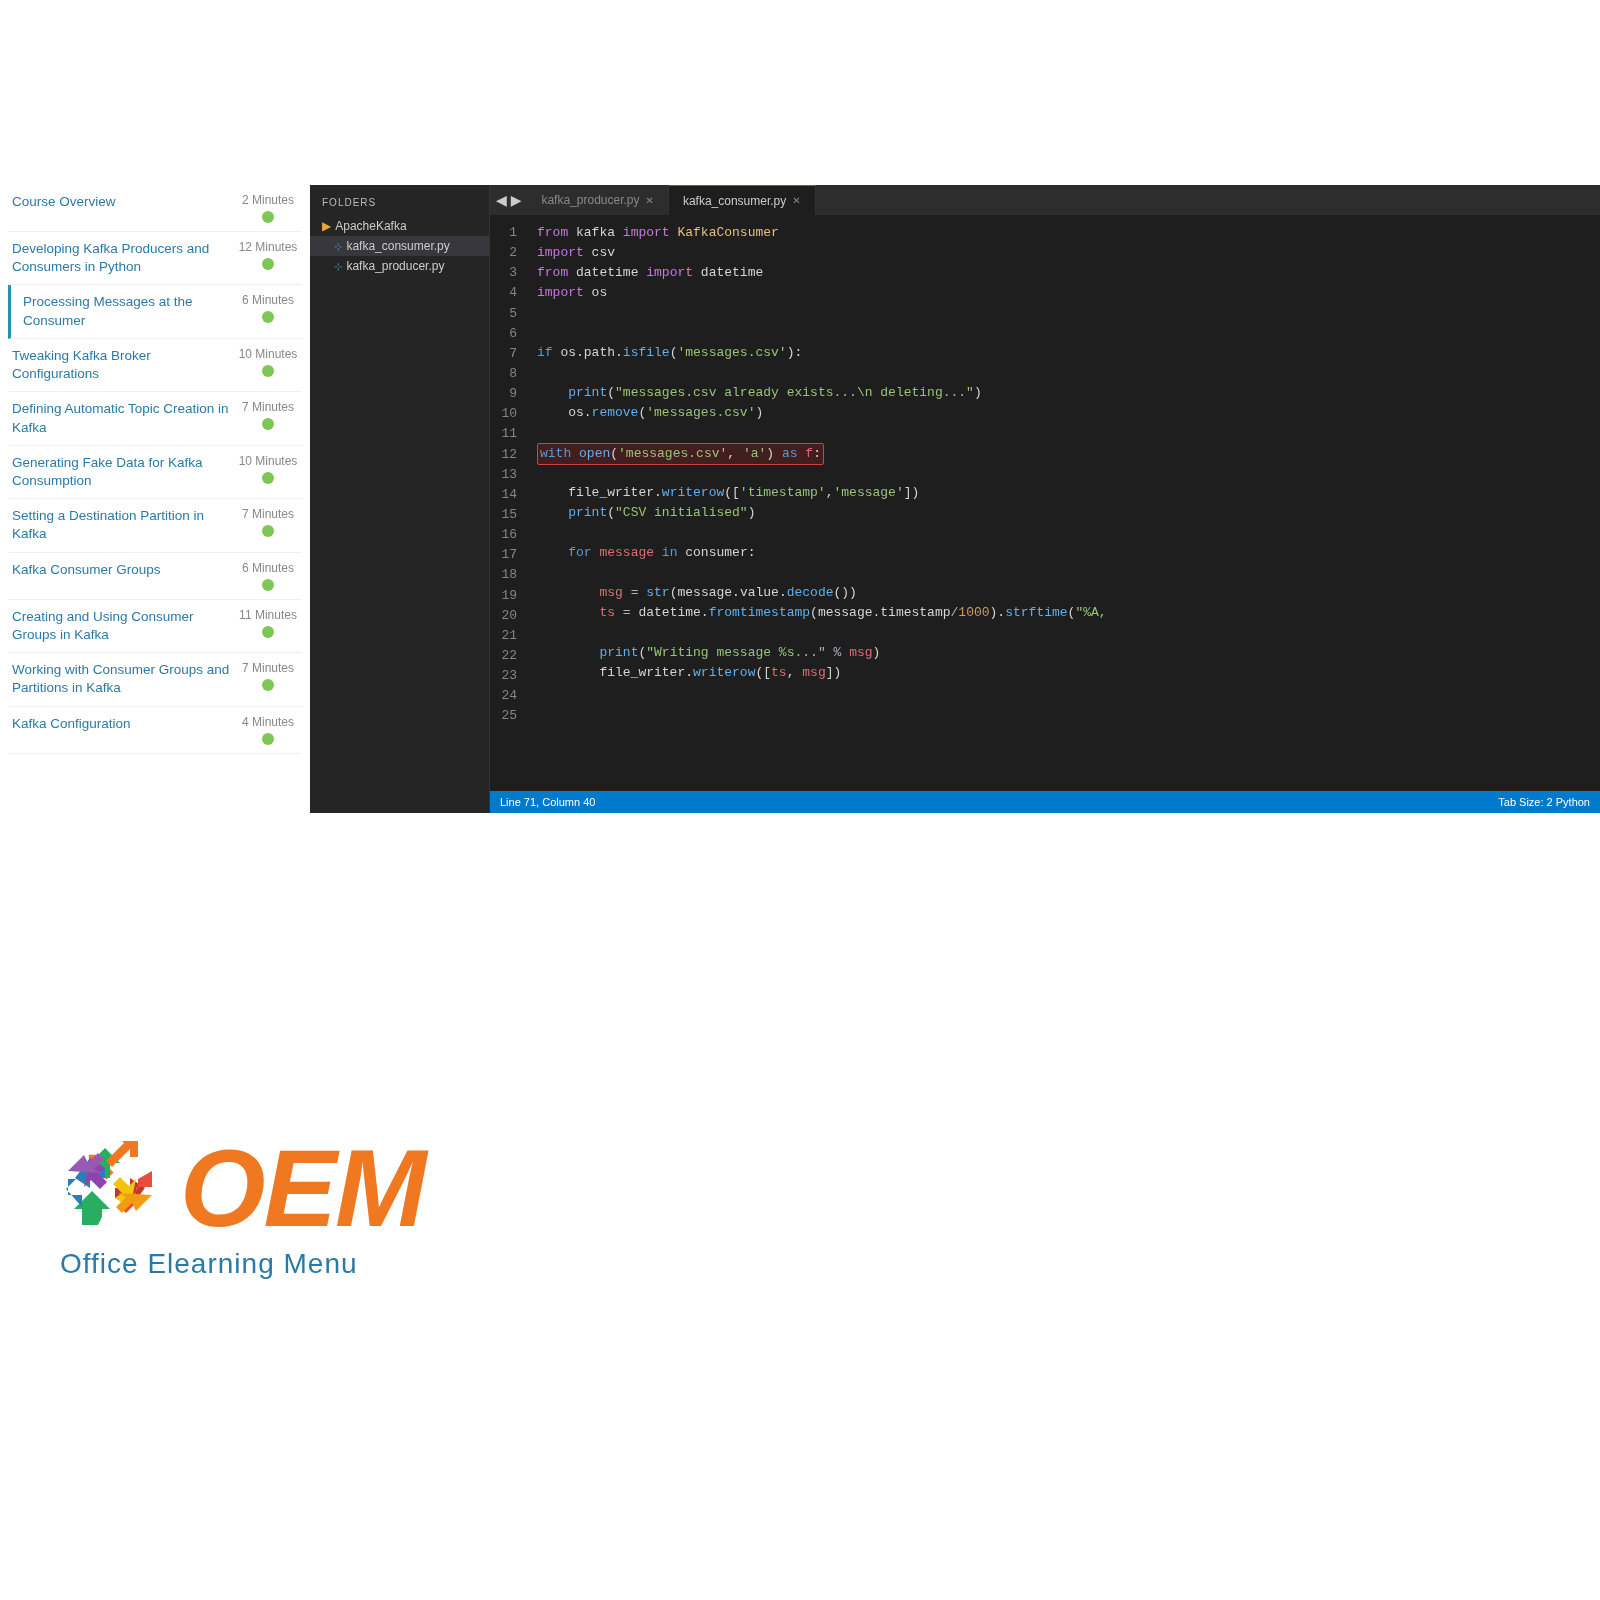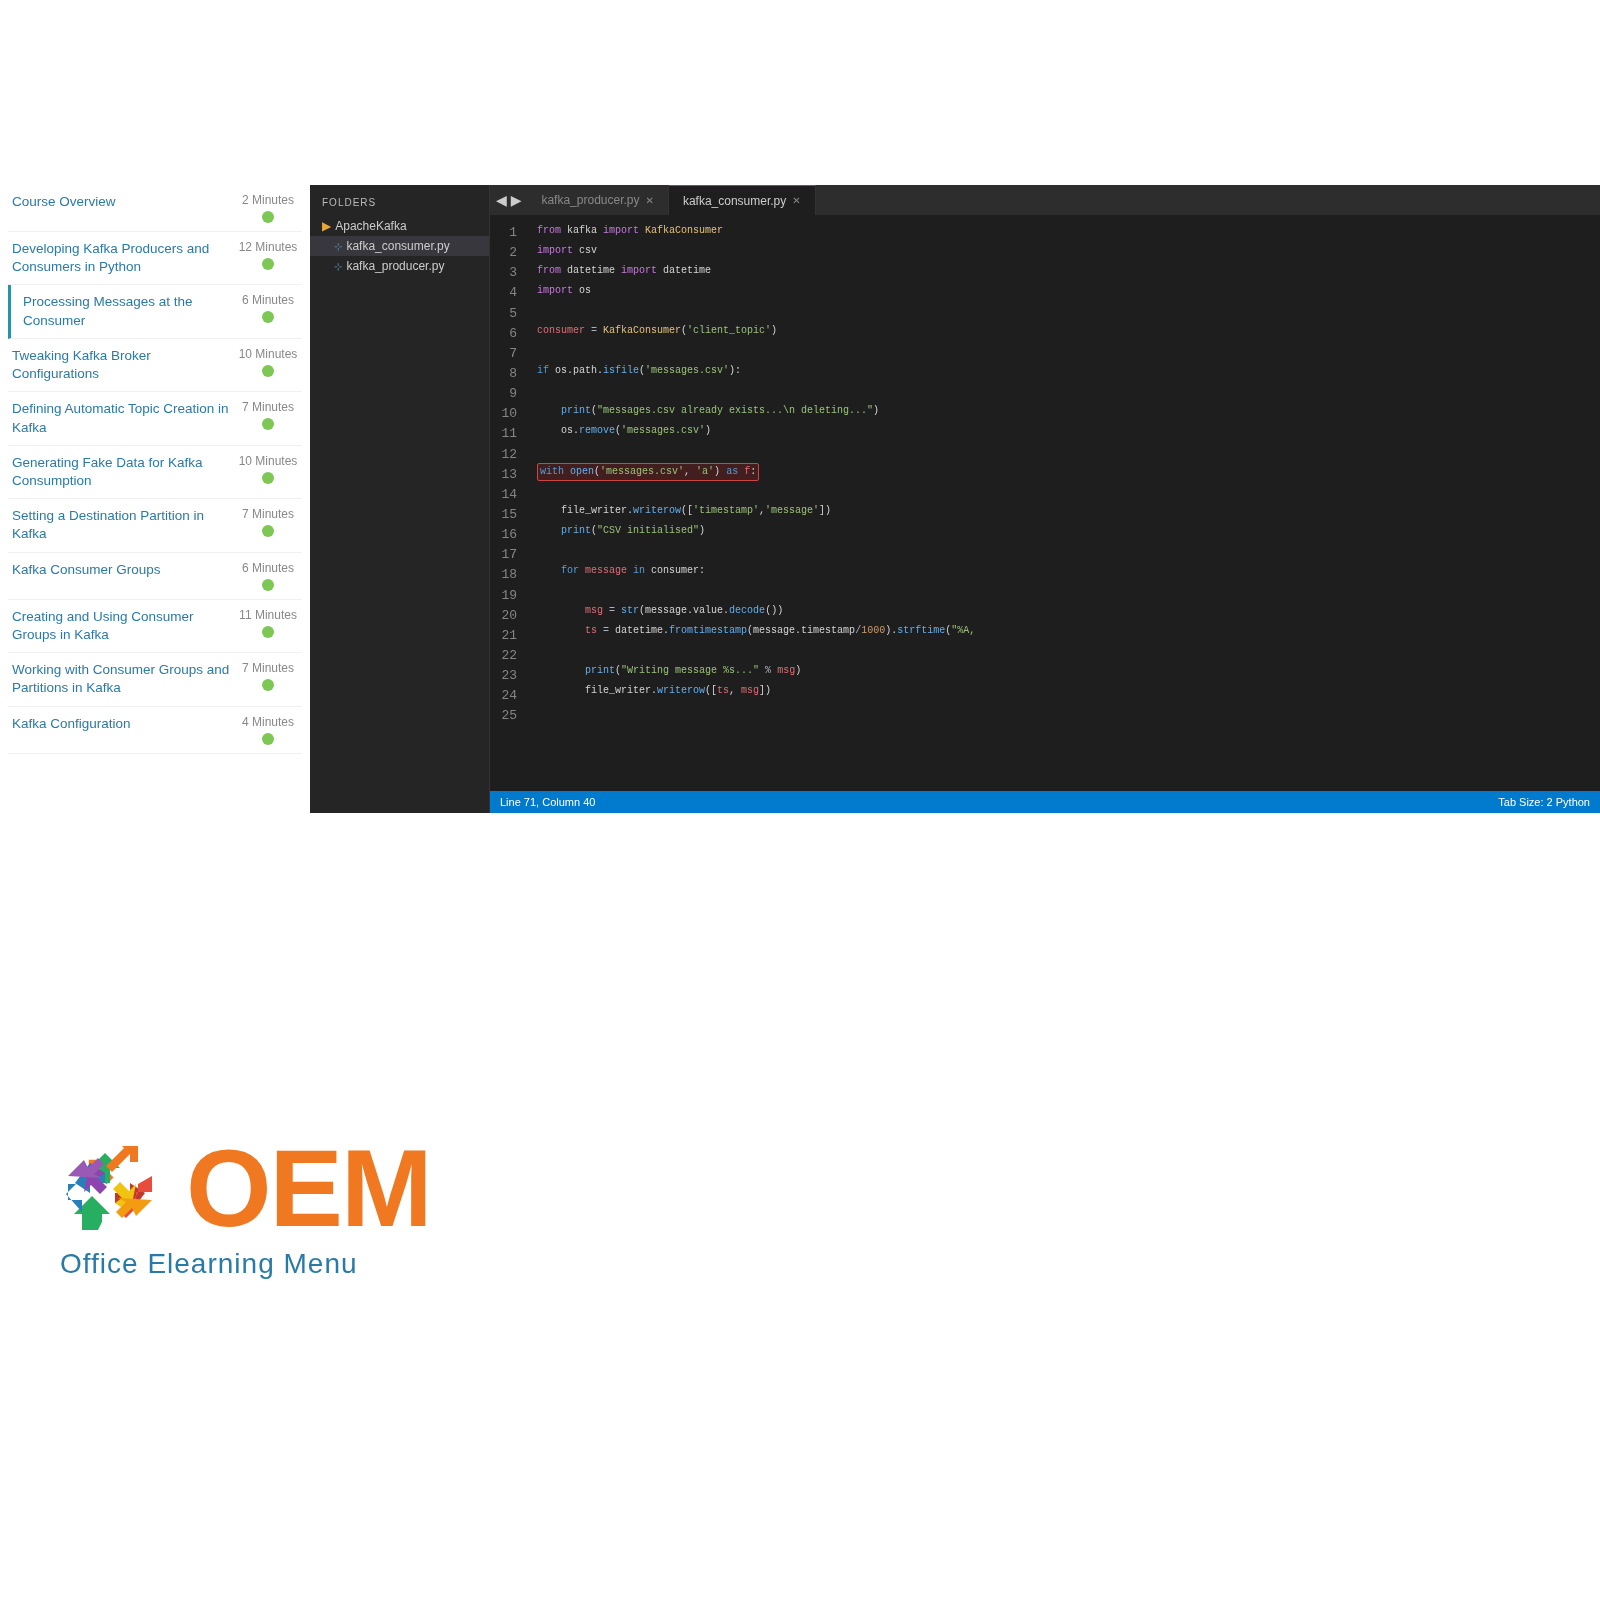"from kafka import KafkaConsumer" .code-content { font-size: 10px -> 13px }
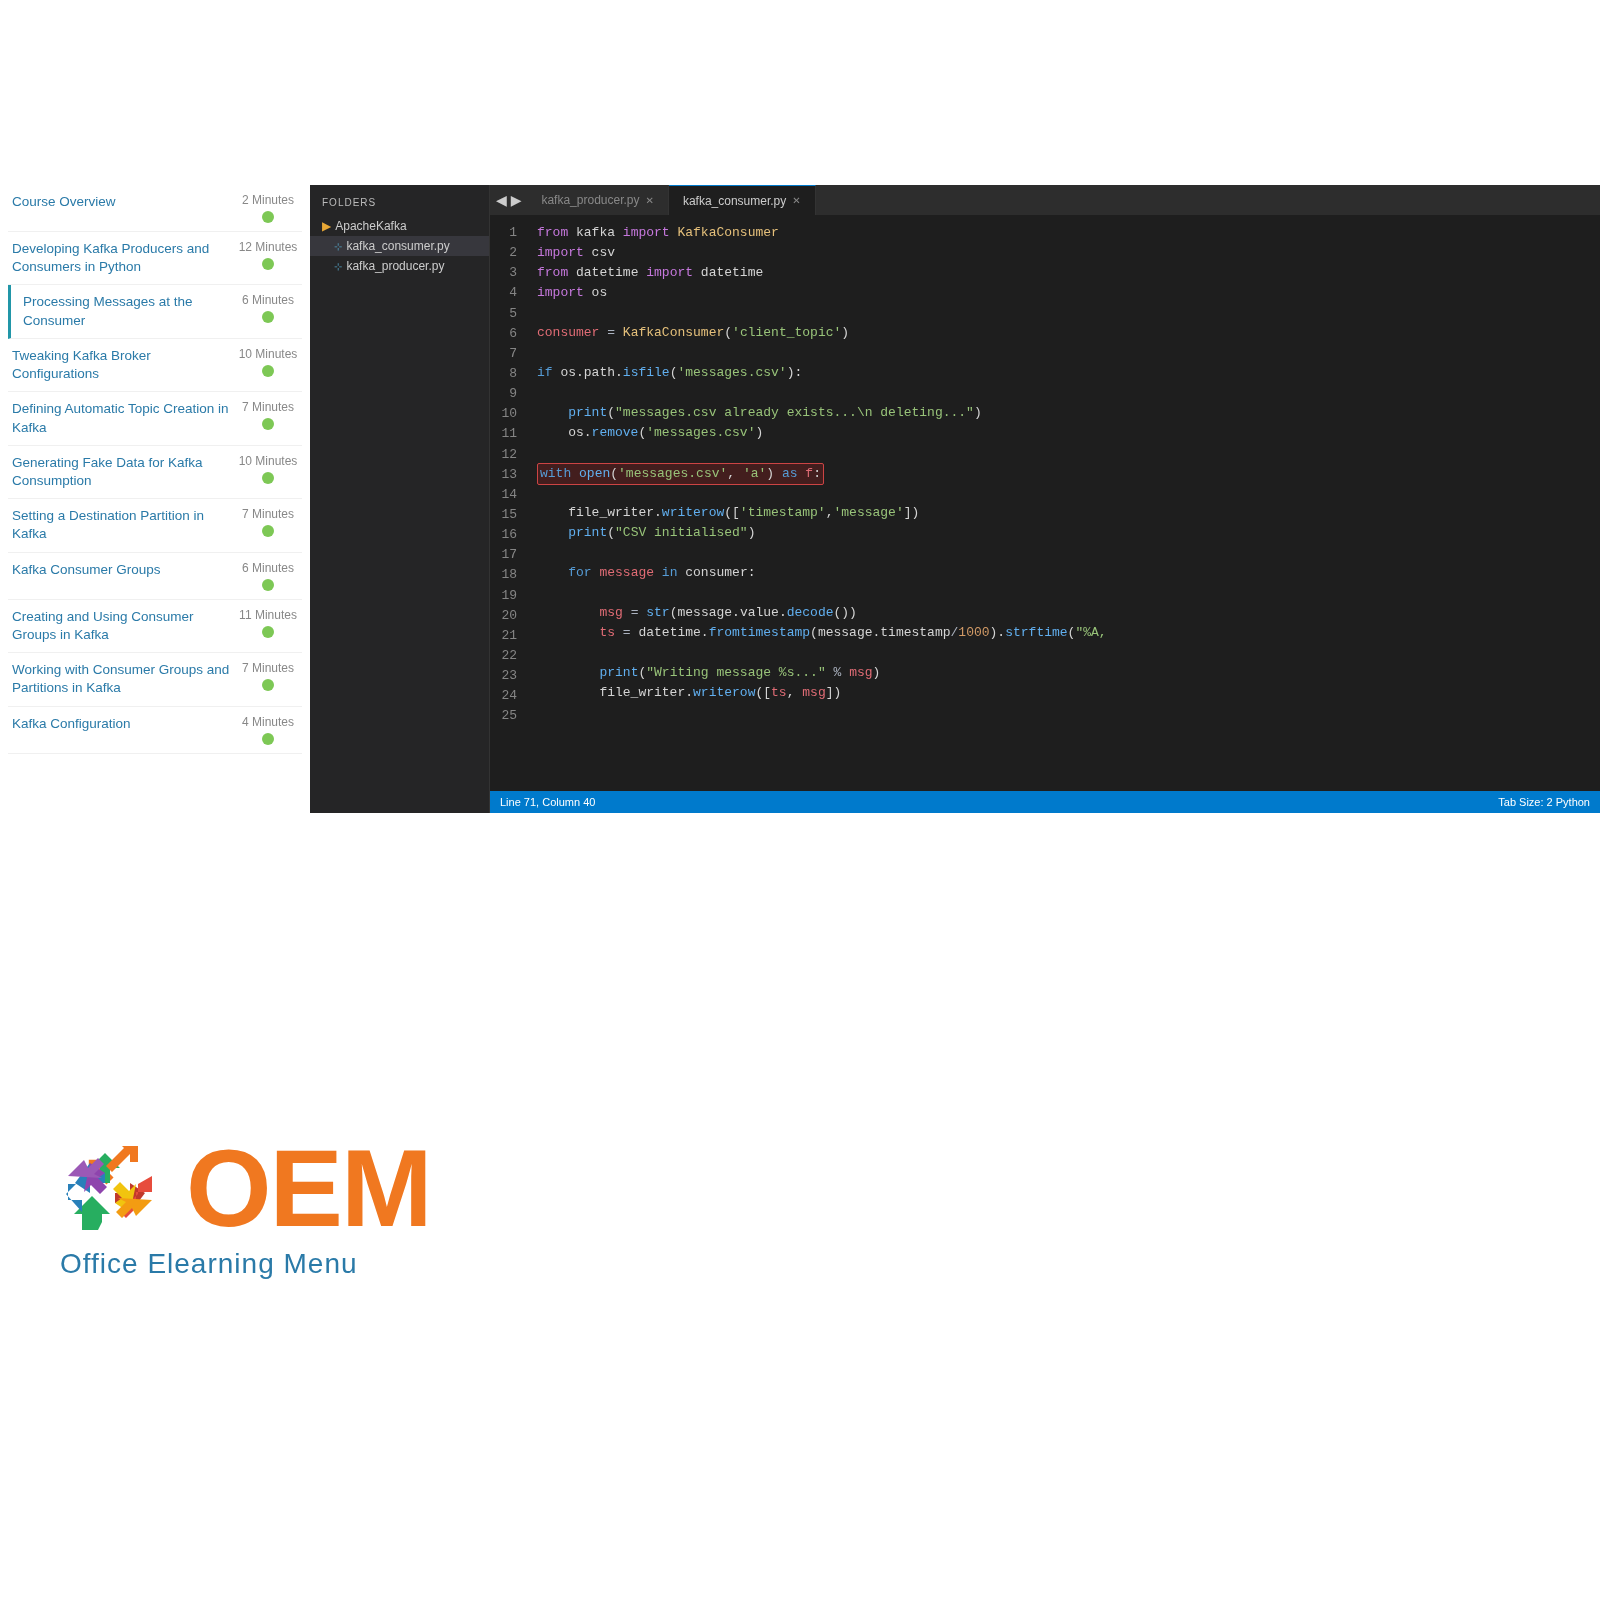"consumer = KafkaConsumer('client_topic')" div.code-line { html: <div><span>consumer</span> <span>=</span> <span>KafkaConsumer</span>(<span>'client_topic'</span>)</div> -> none }
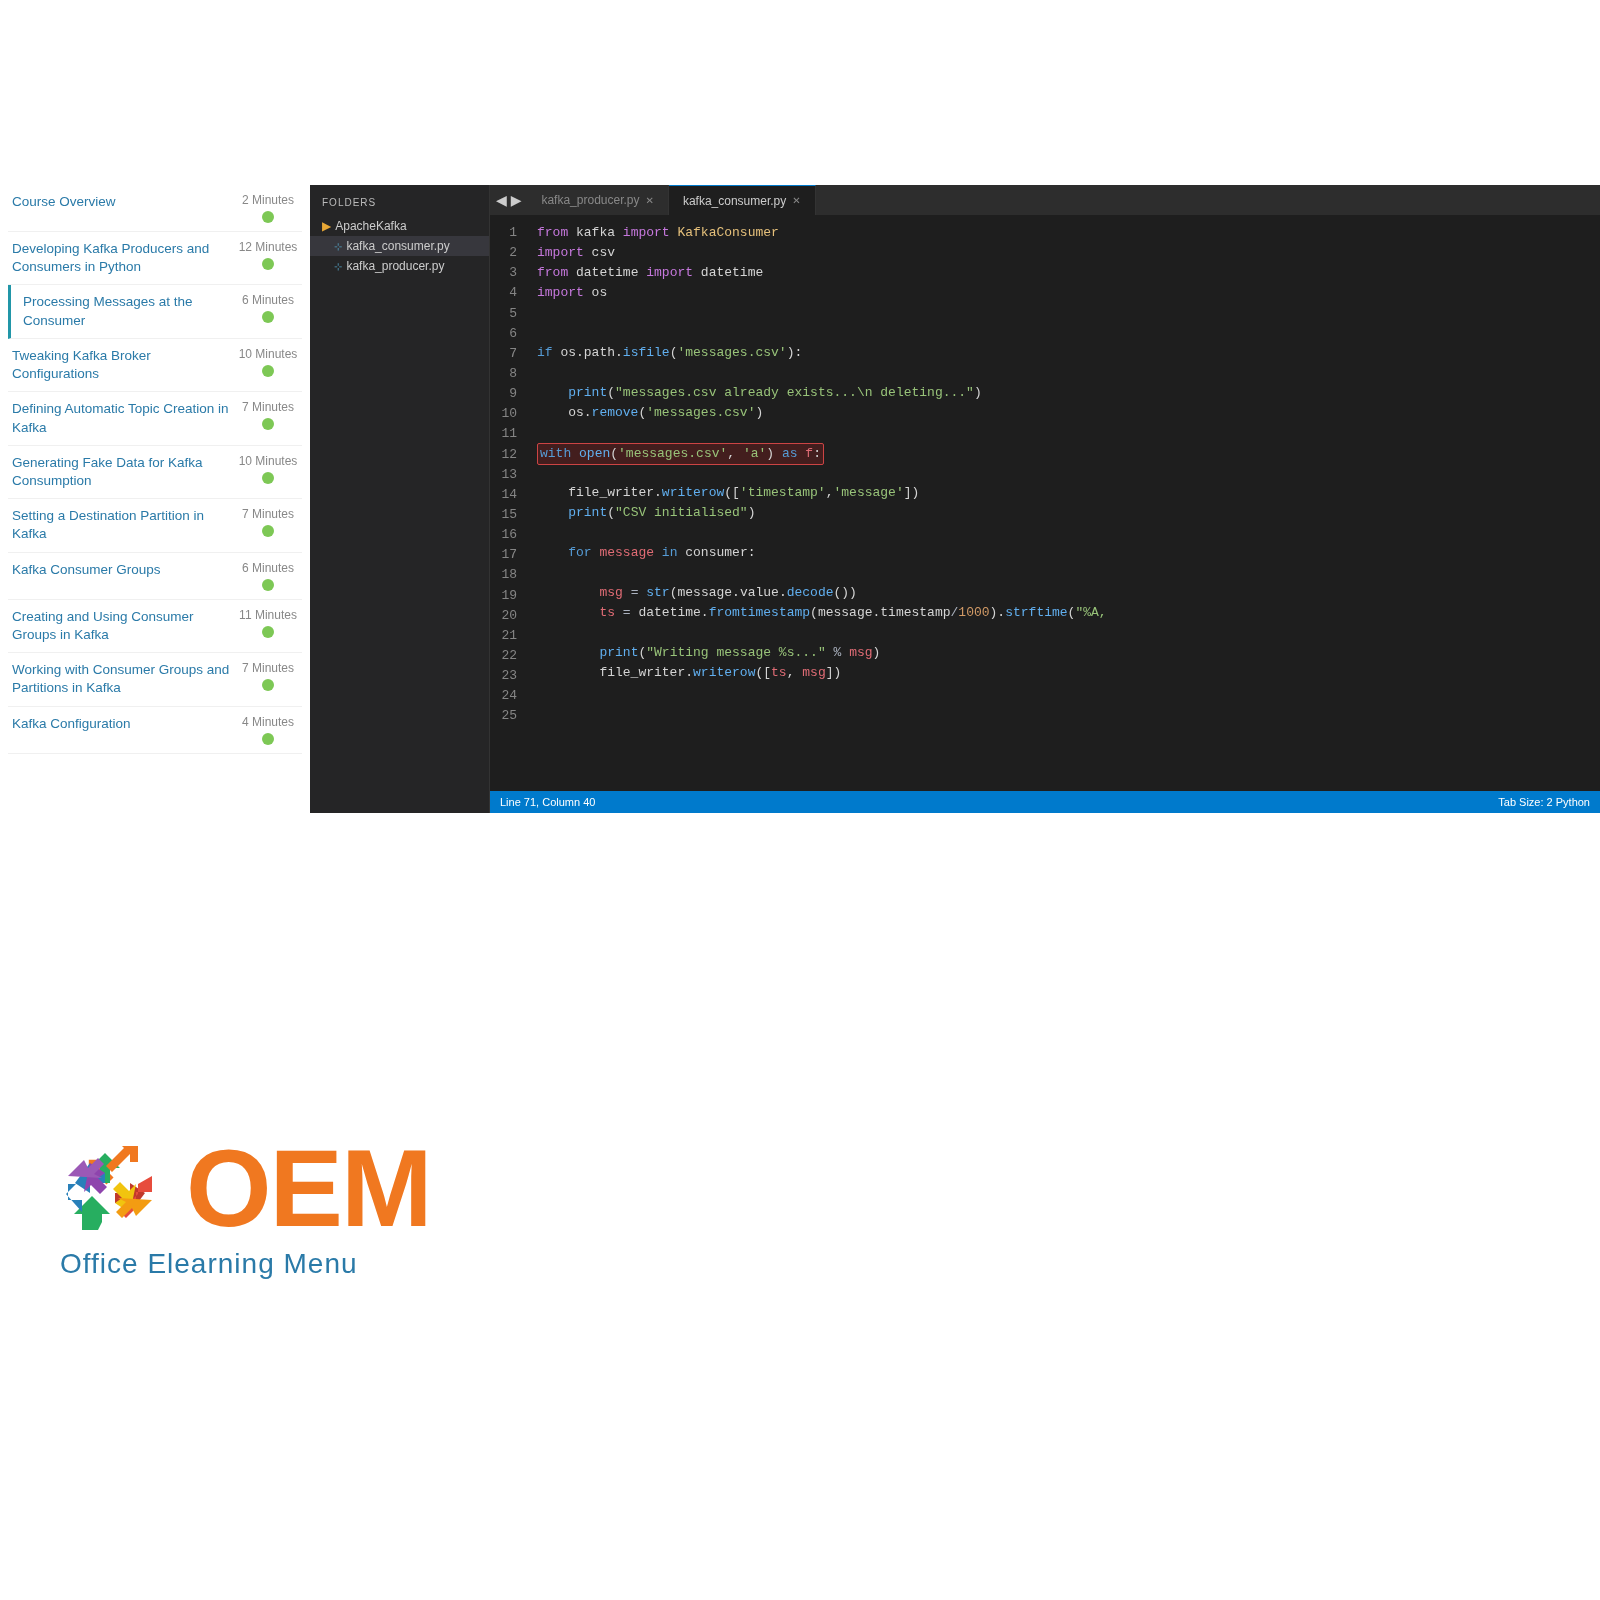"OEM" .oem-logo-row { align-items: center -> flex-start; font-style: none -> italic; gap: 26px -> 20px }
